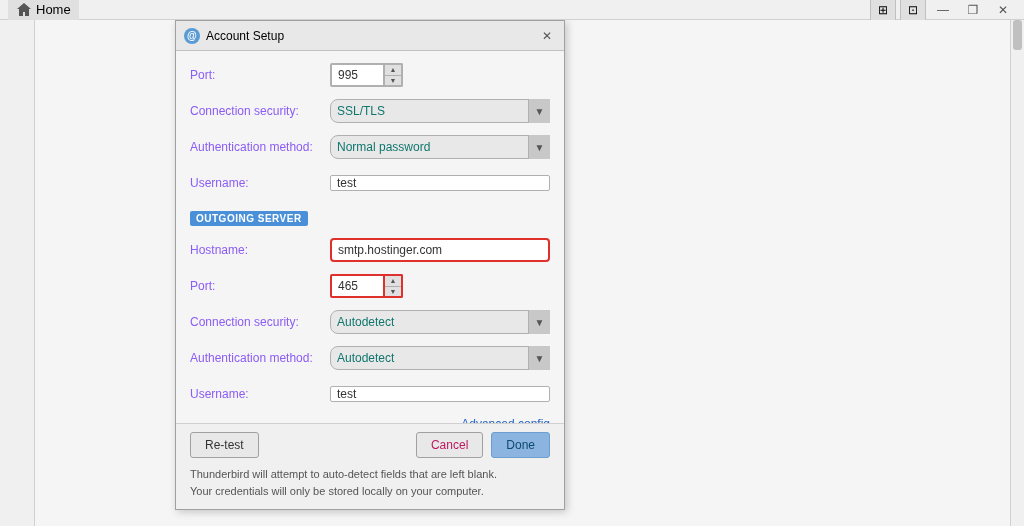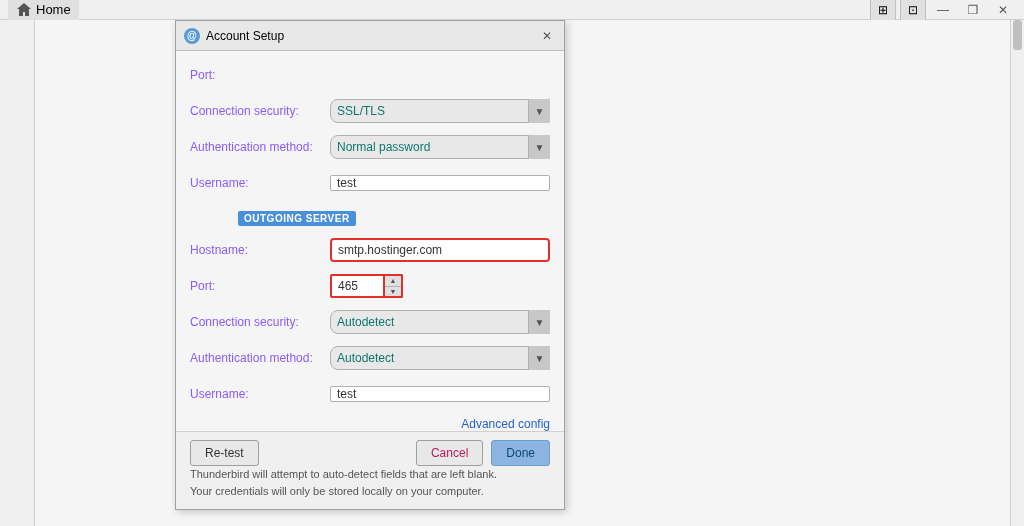"995" div.form-control { html: none -> <div> <div> <input> <div> <button>▲</button> <button>▼</button> </div> </div> </div> }
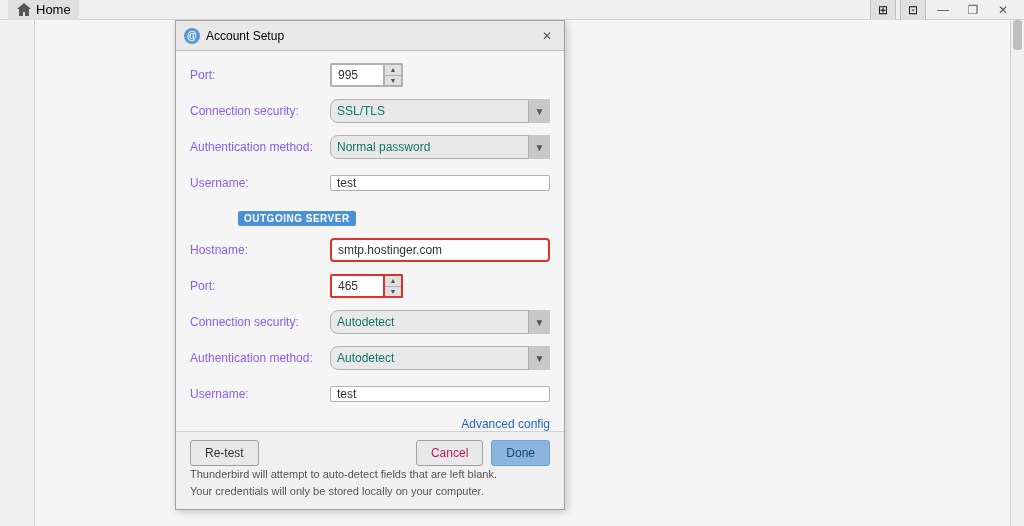"OUTGOING SERVER" div { margin-left: 48px -> none }
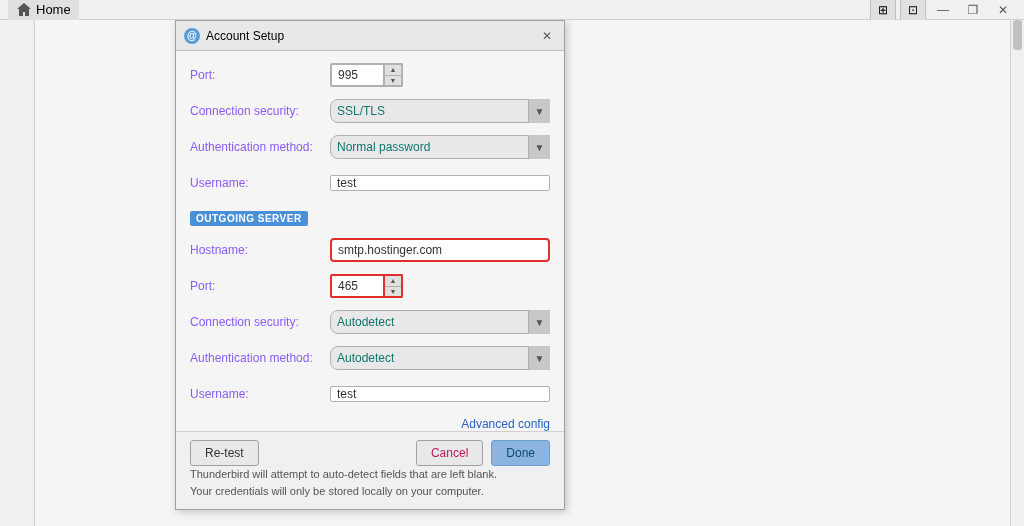"Re-test" .footer-buttons { margin-bottom: none -> 8px }
